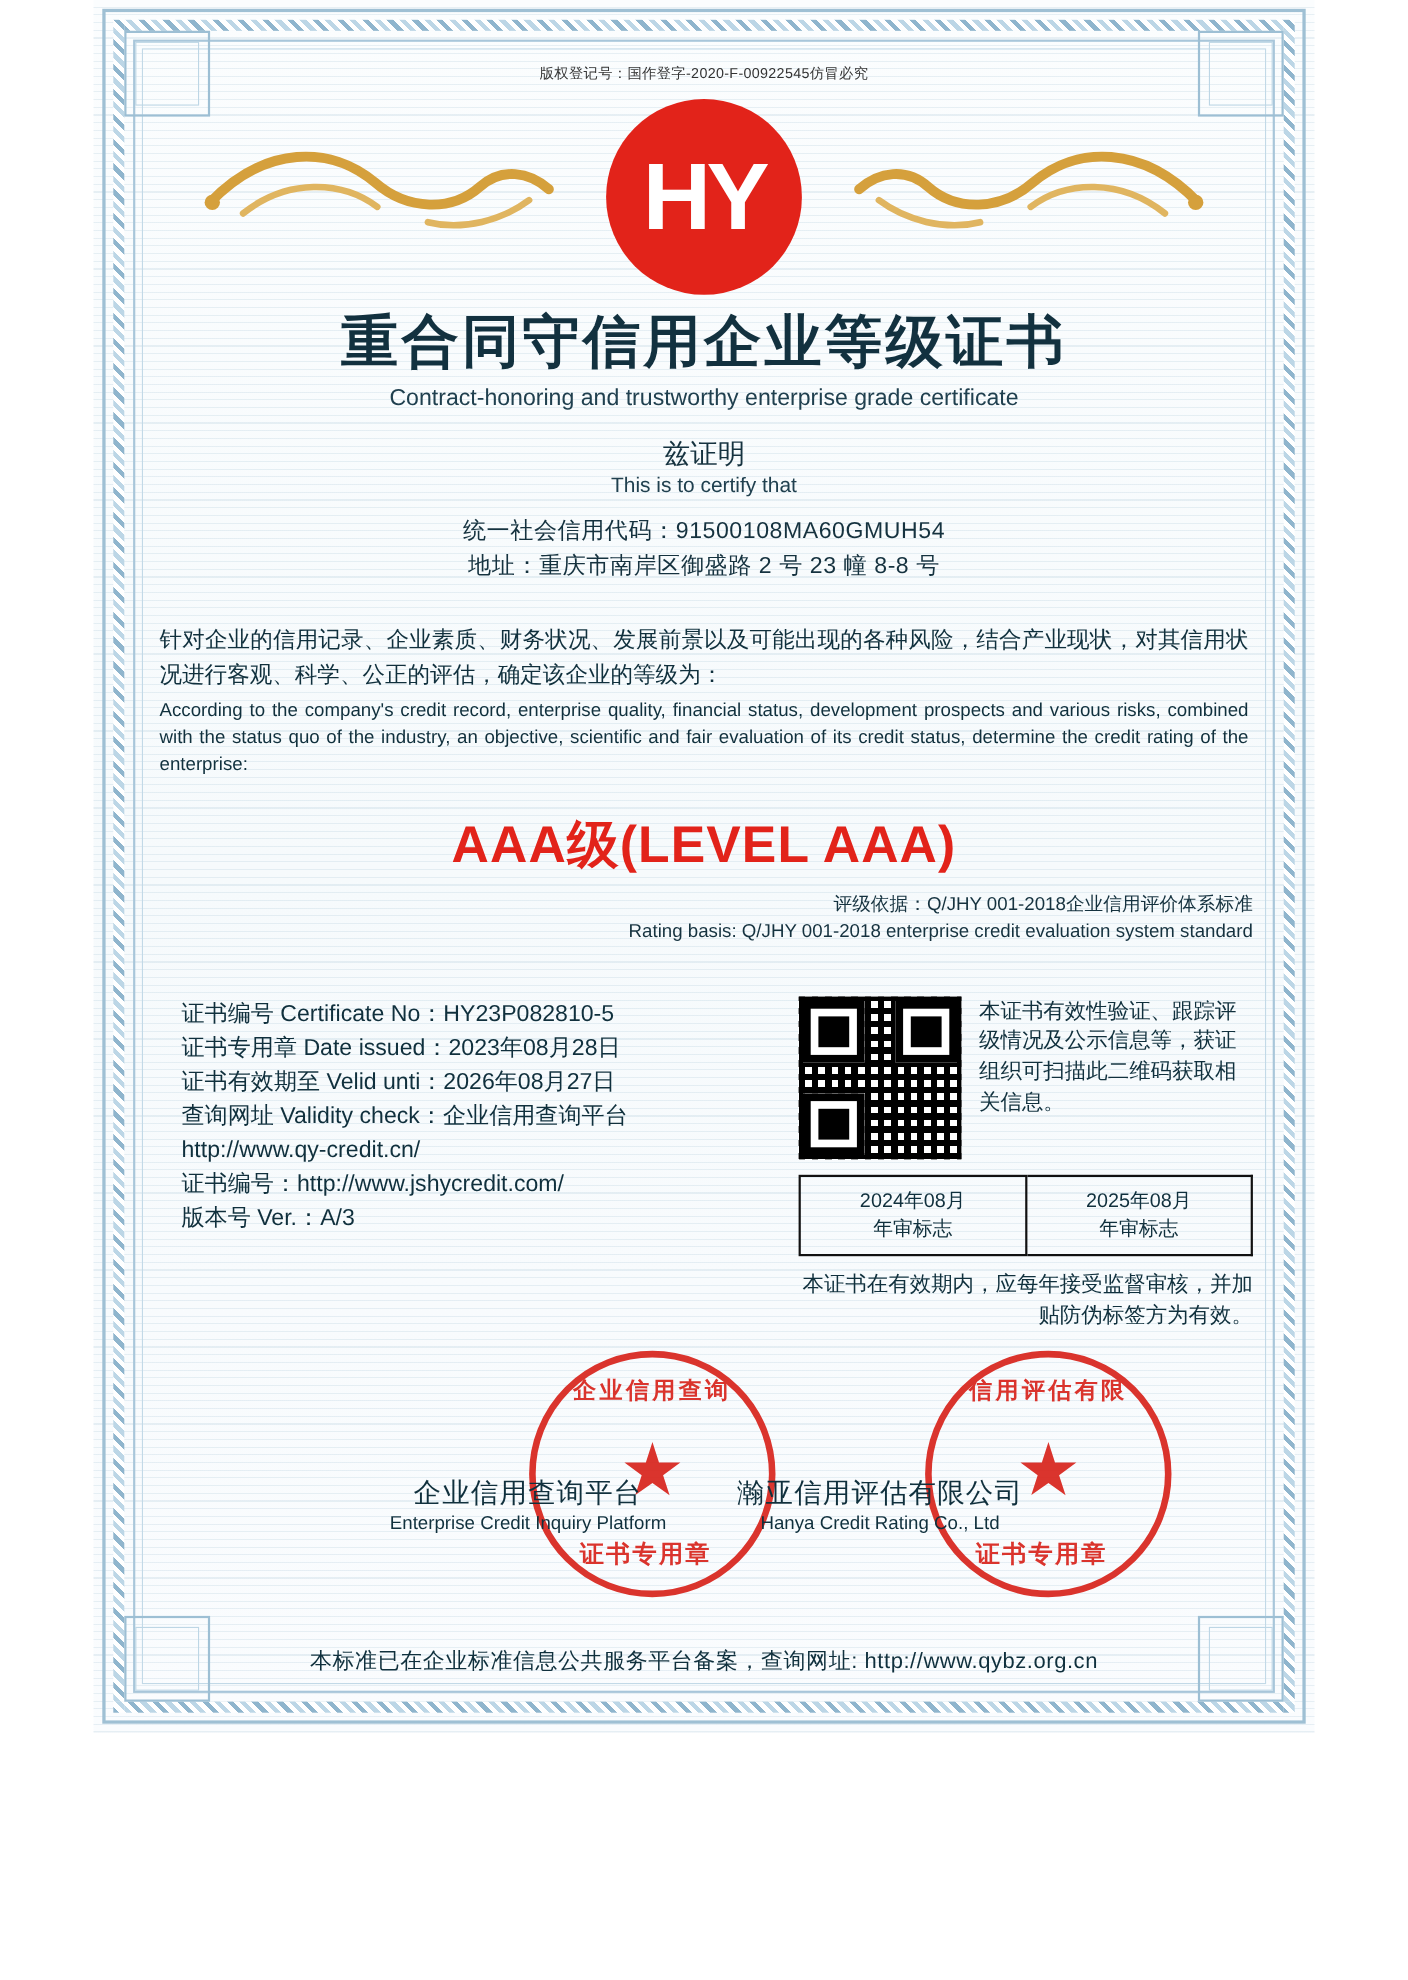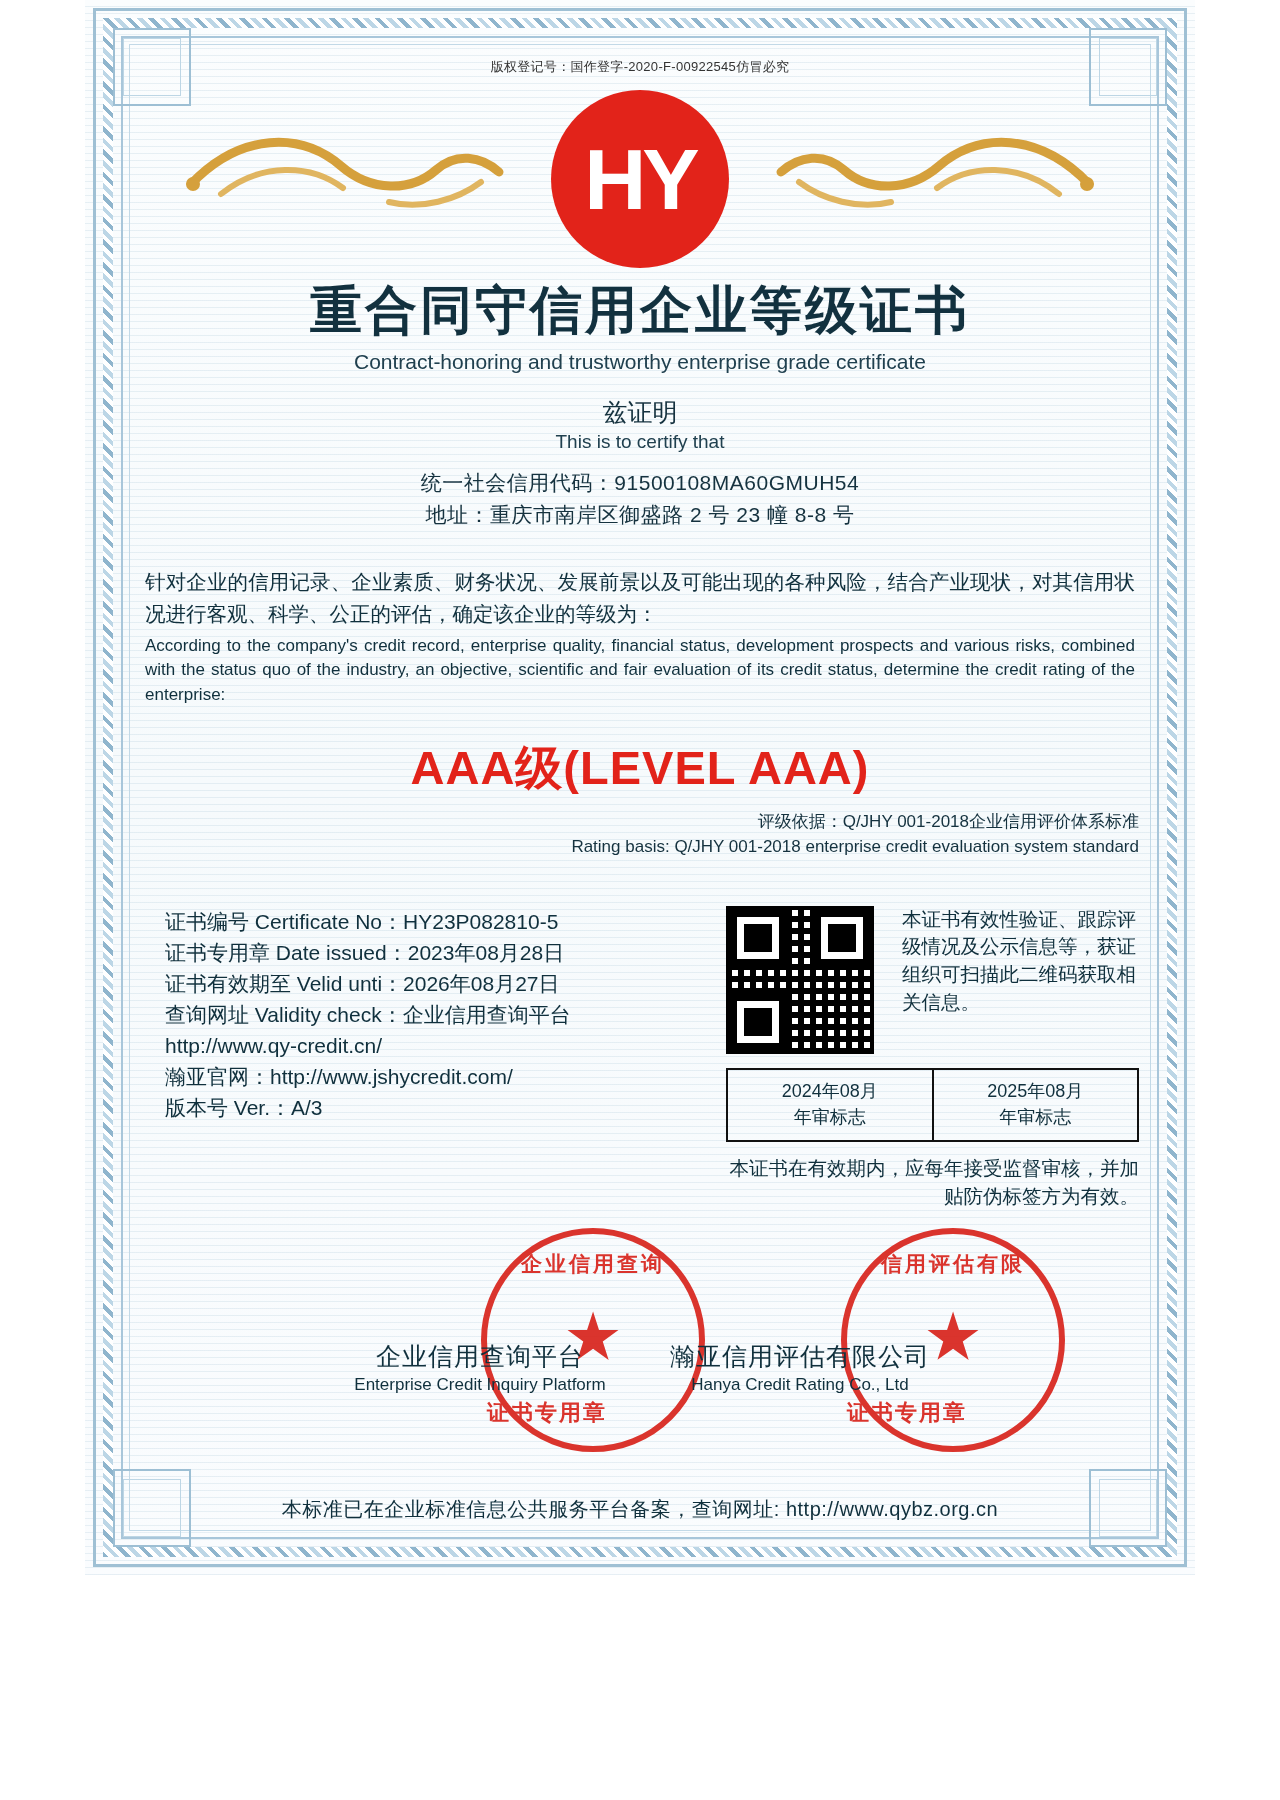"本证书有效性验证、跟踪评级情况及公示信息等，获证组织可扫描此二维码获取相关信息。" .qr-row { gap: 28px -> 16px }
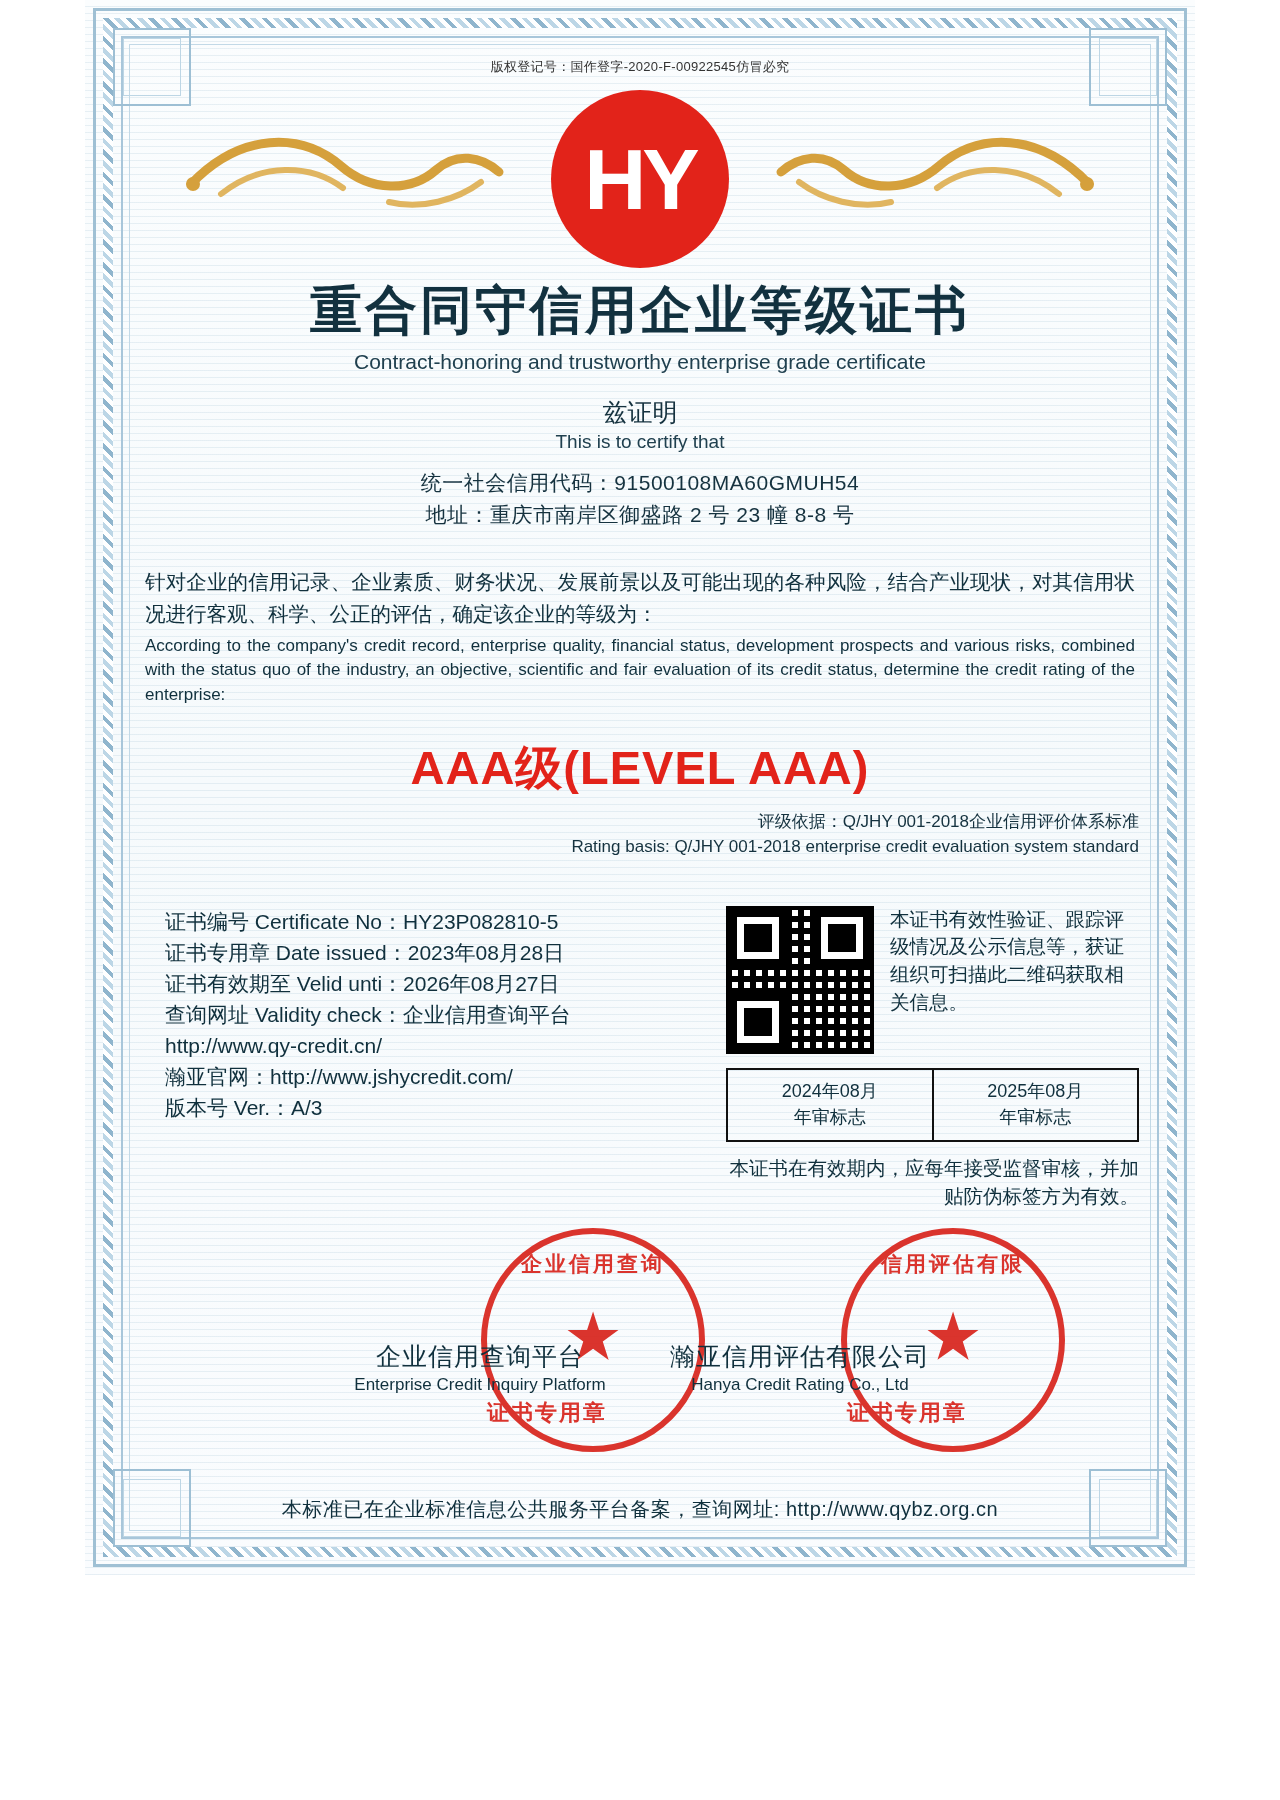"瀚亚官网：http://www.jshycredit.com/" div.row { text: 瀚亚官网 -> 证书编号 }
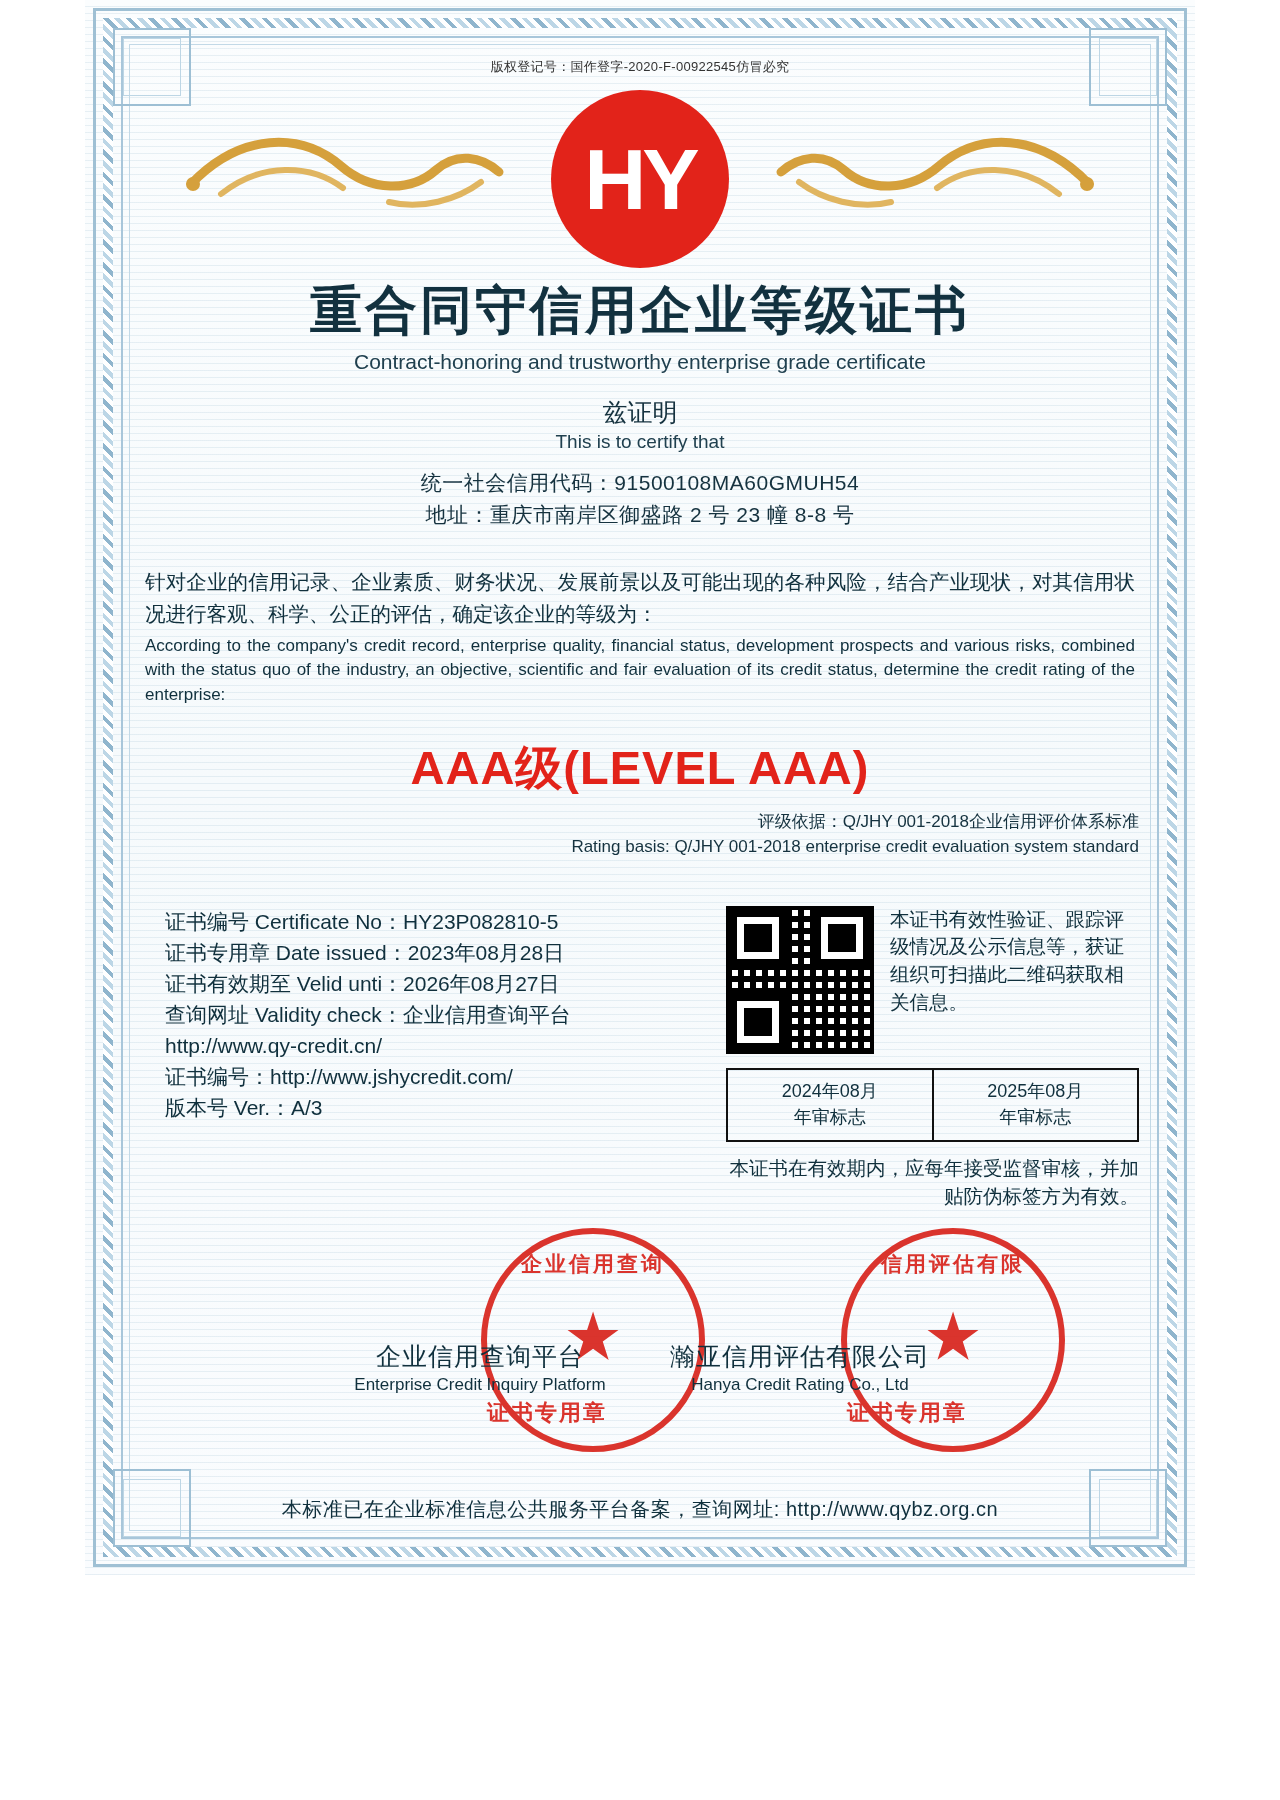"证书专用章" .seal-bottom { text-align: left -> center }
